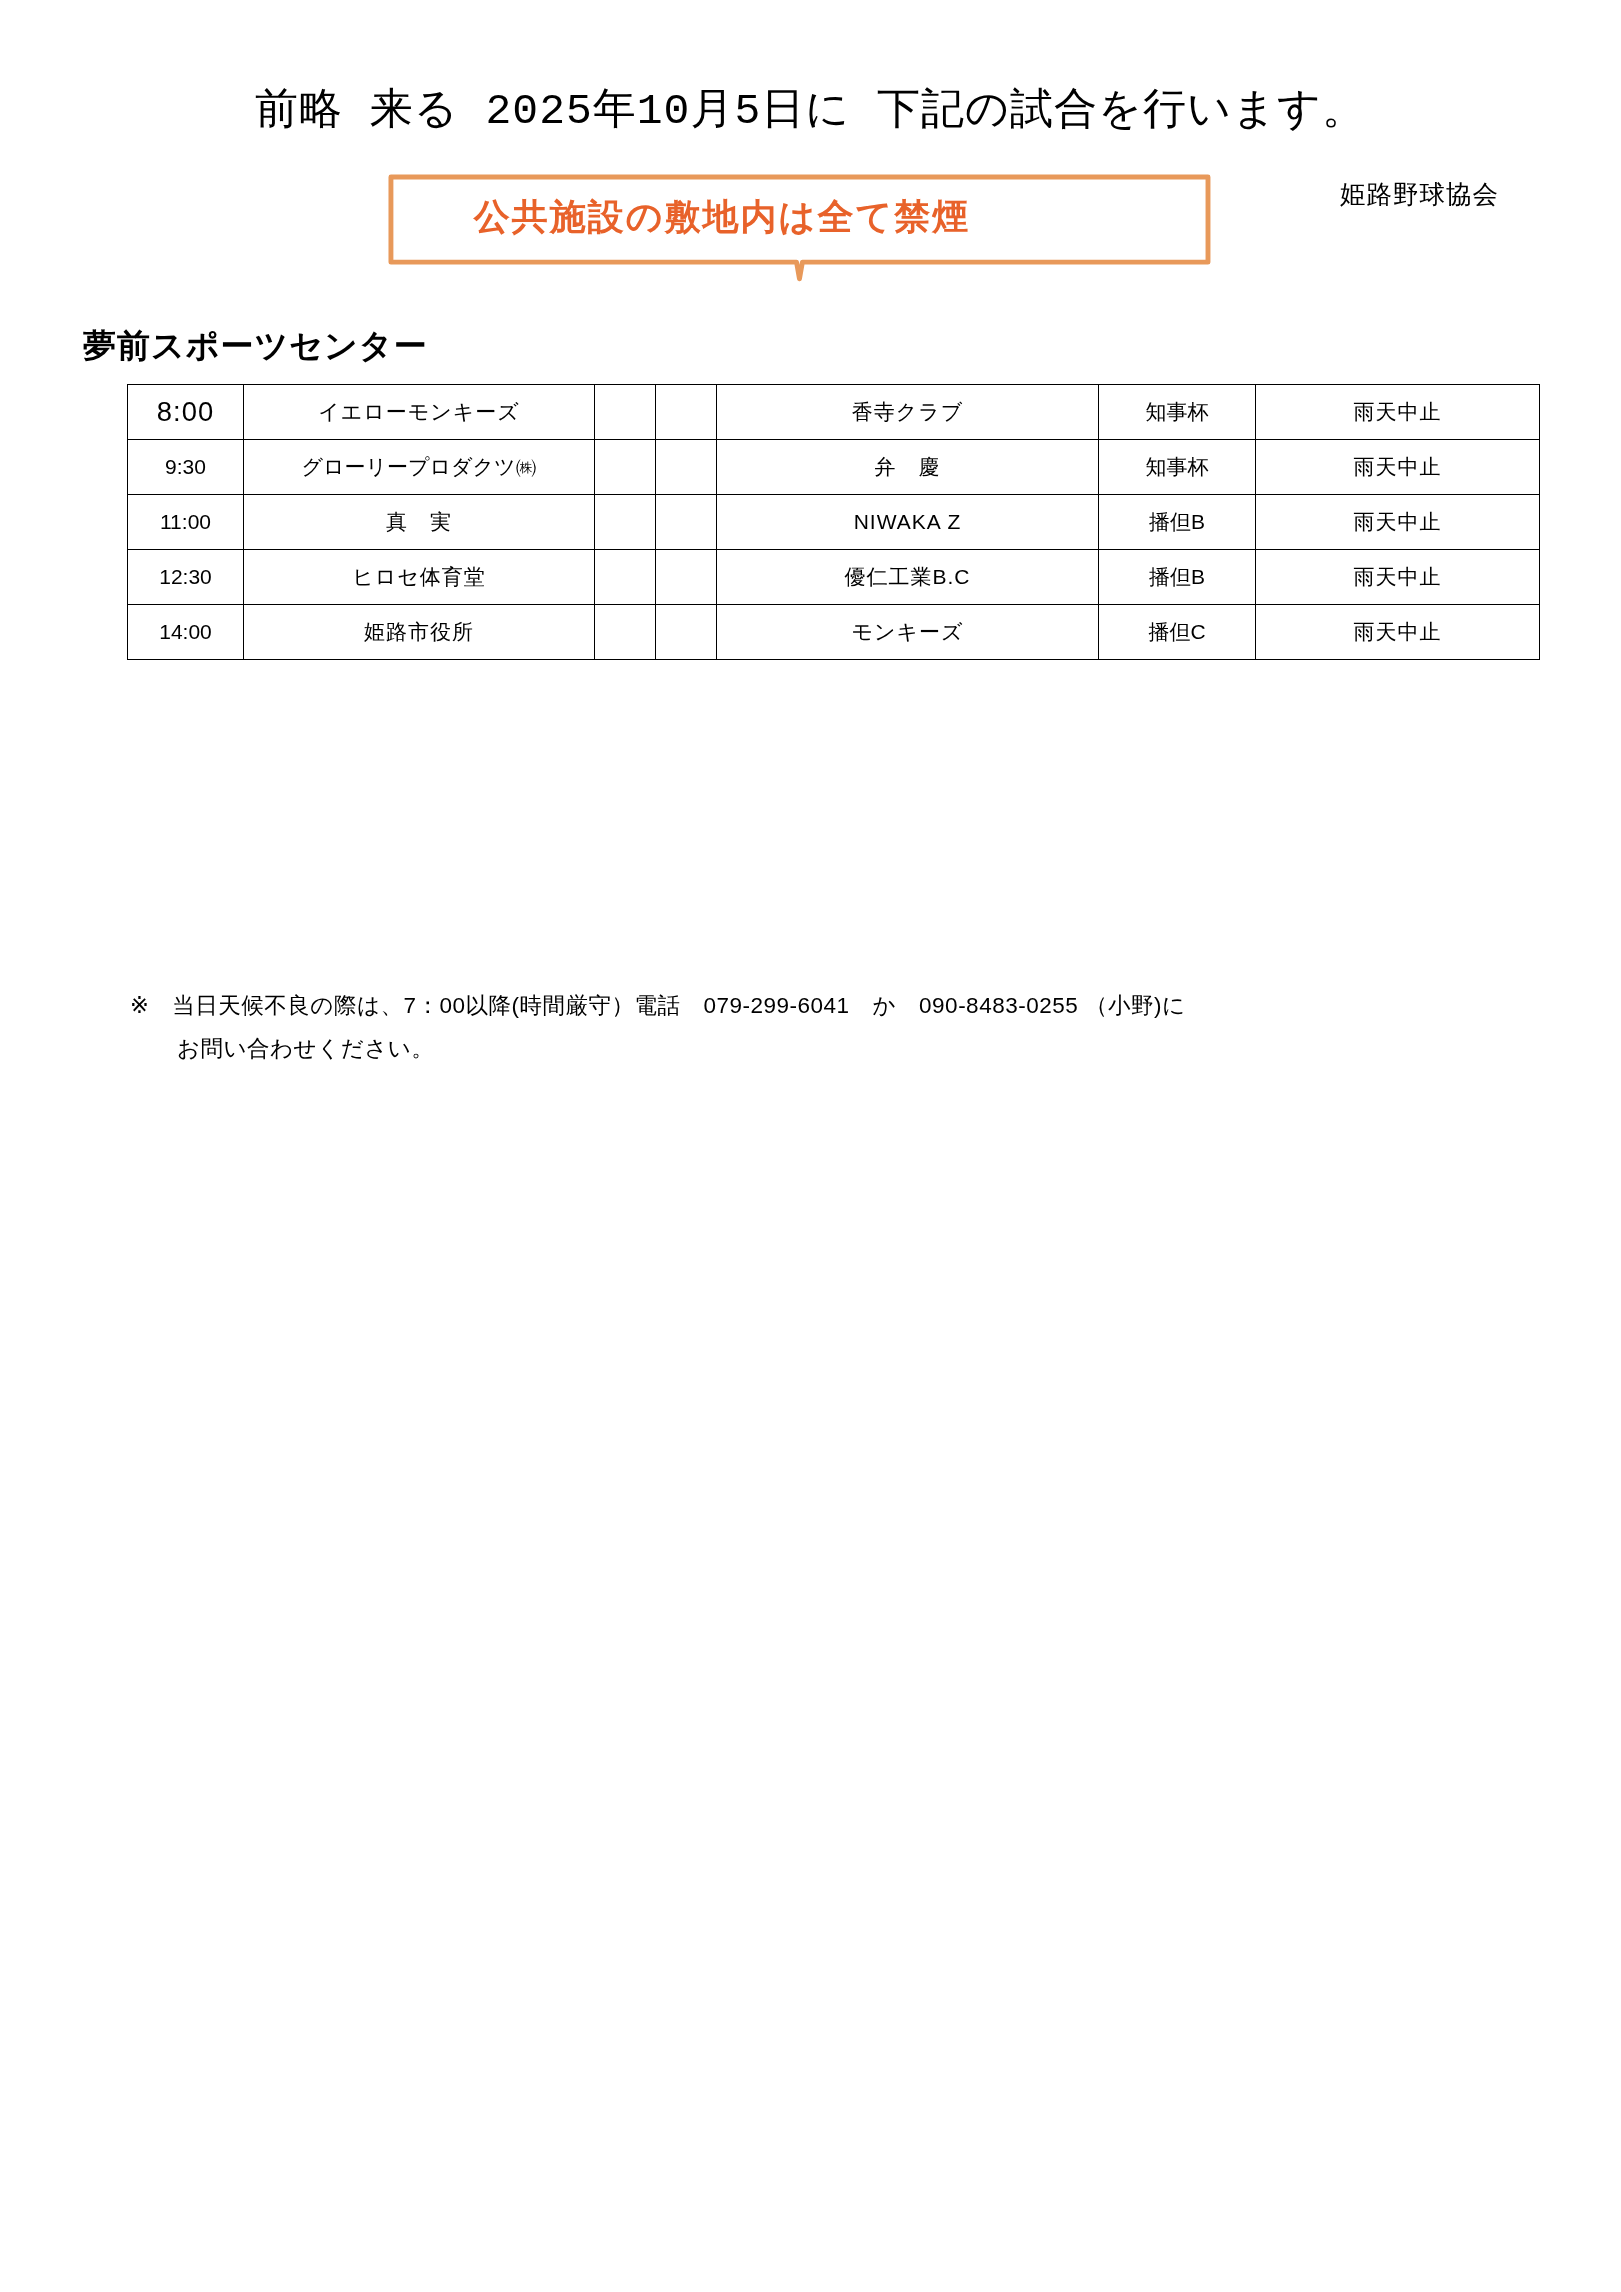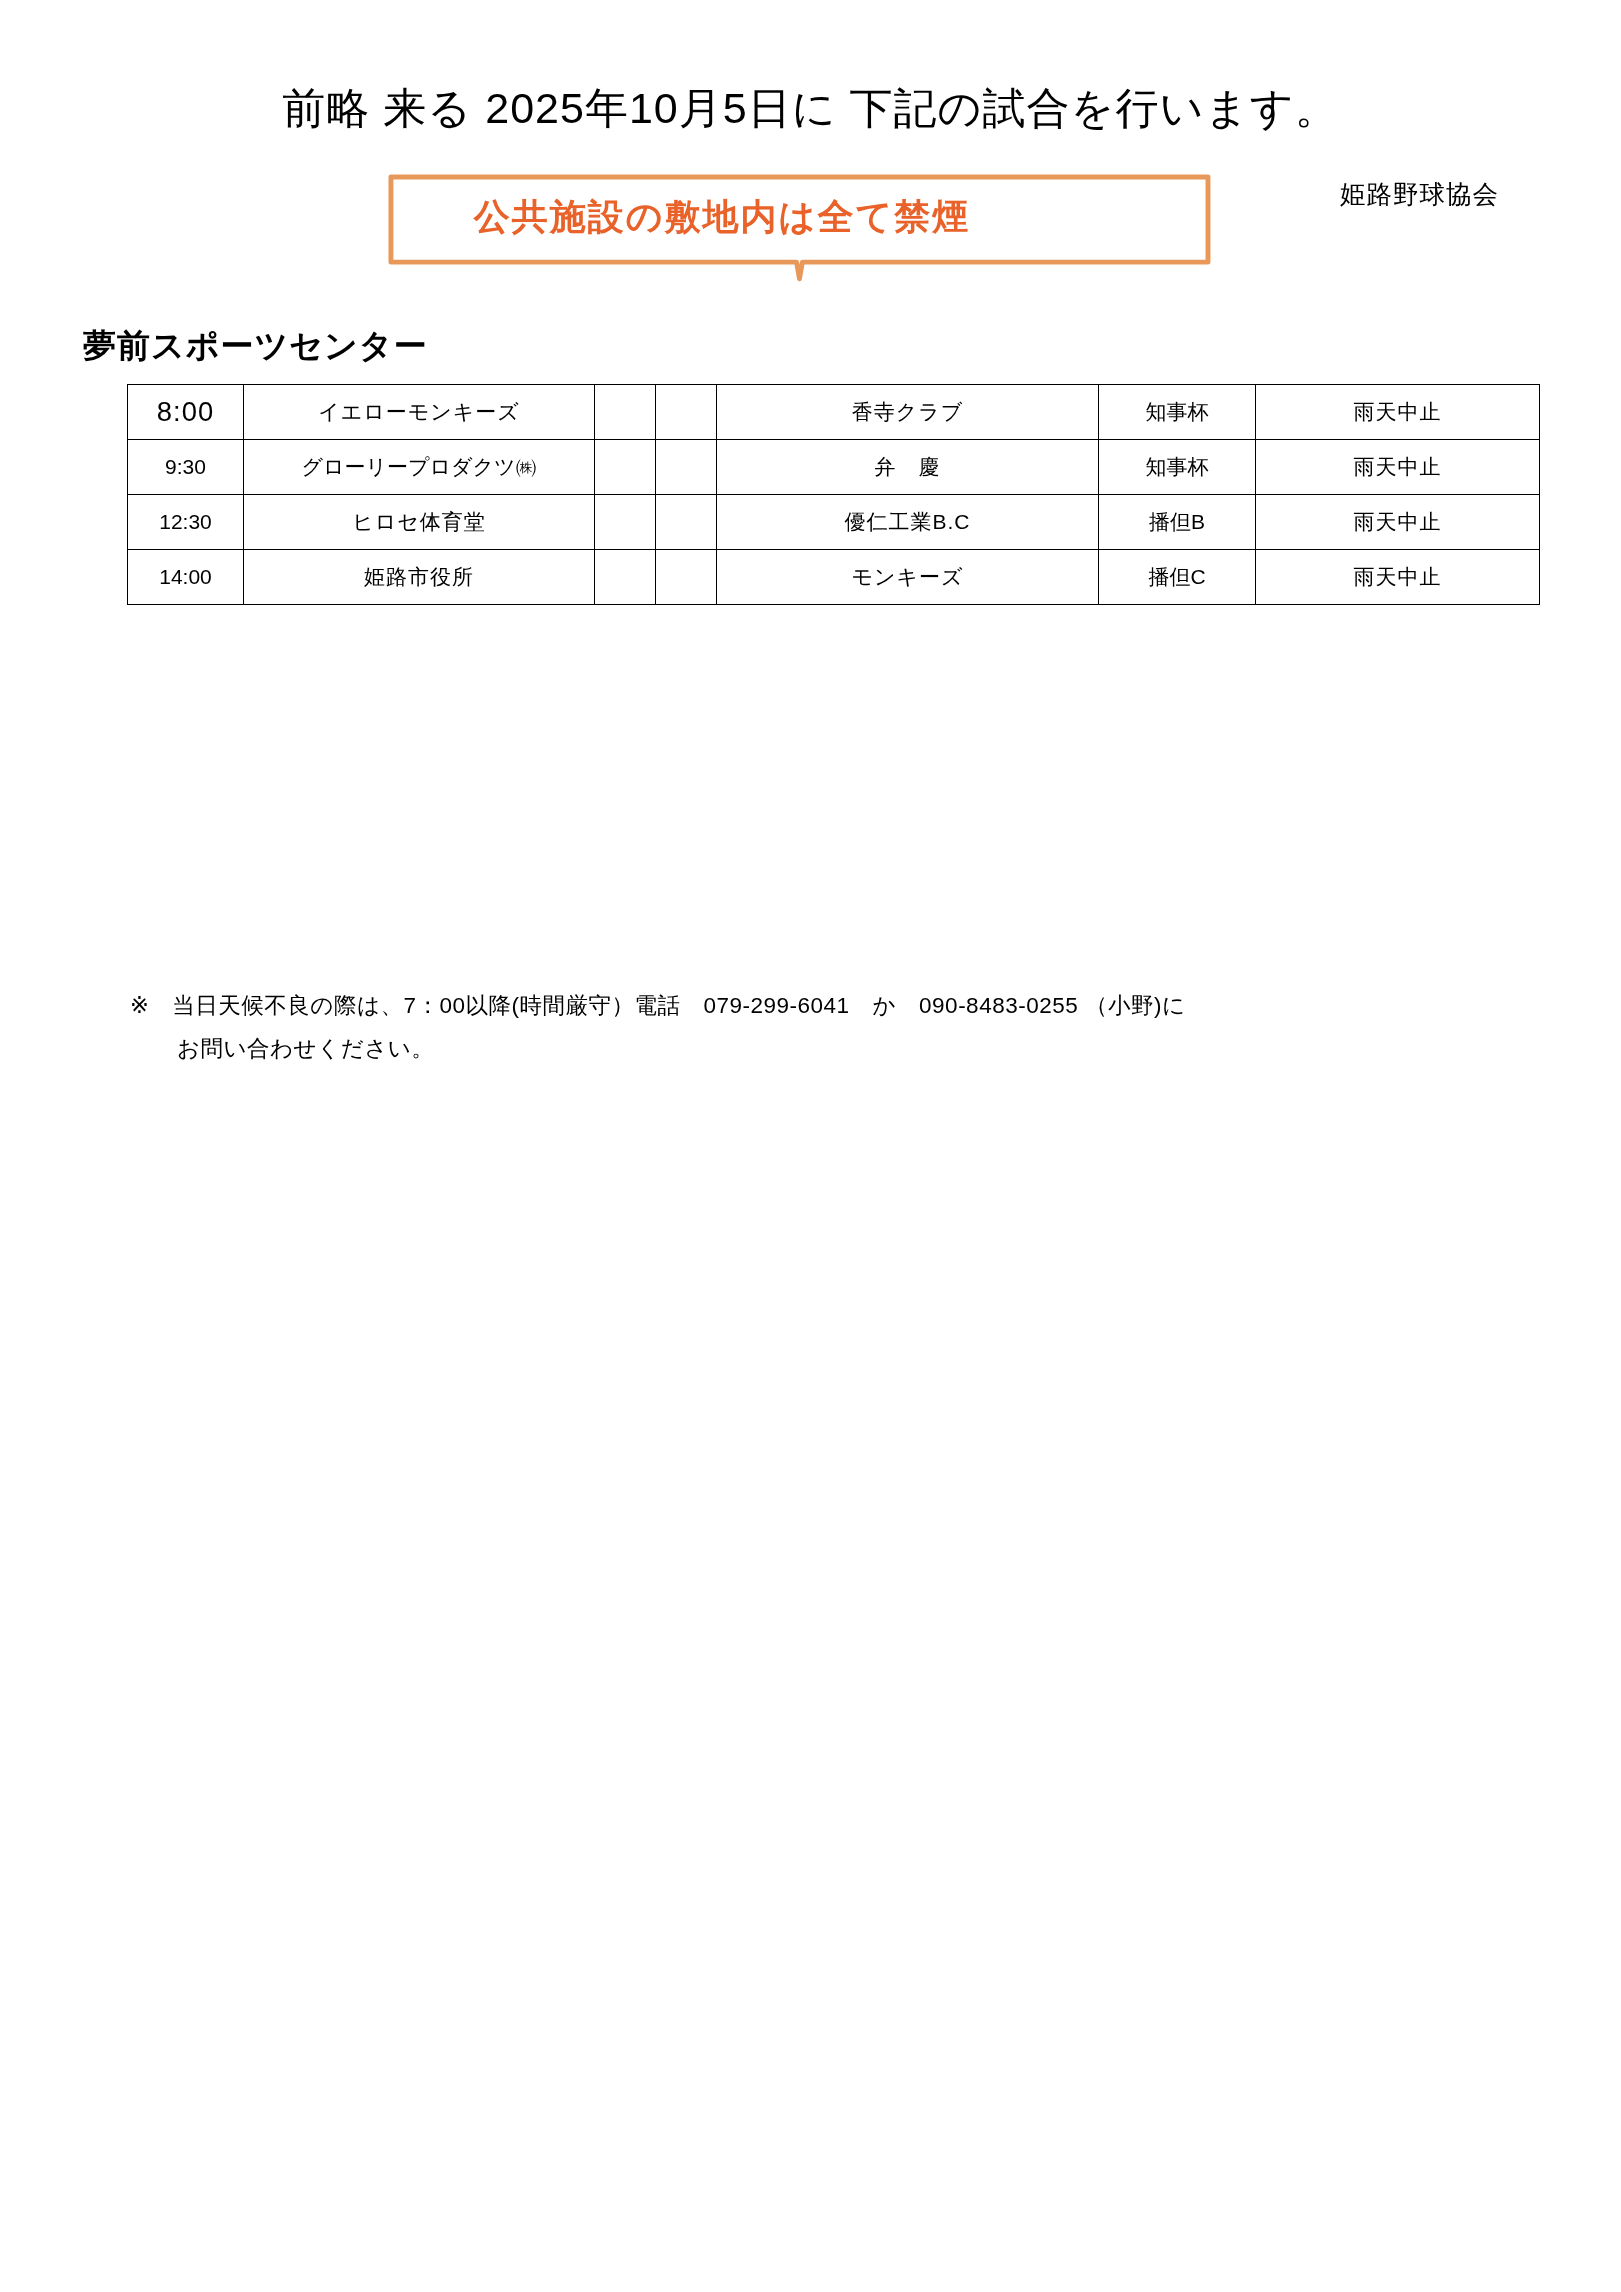"前略 来る 2025年10月5日に 下記の試合を行います。" .headline { font-family: none -> Liberation Mono, monospace }
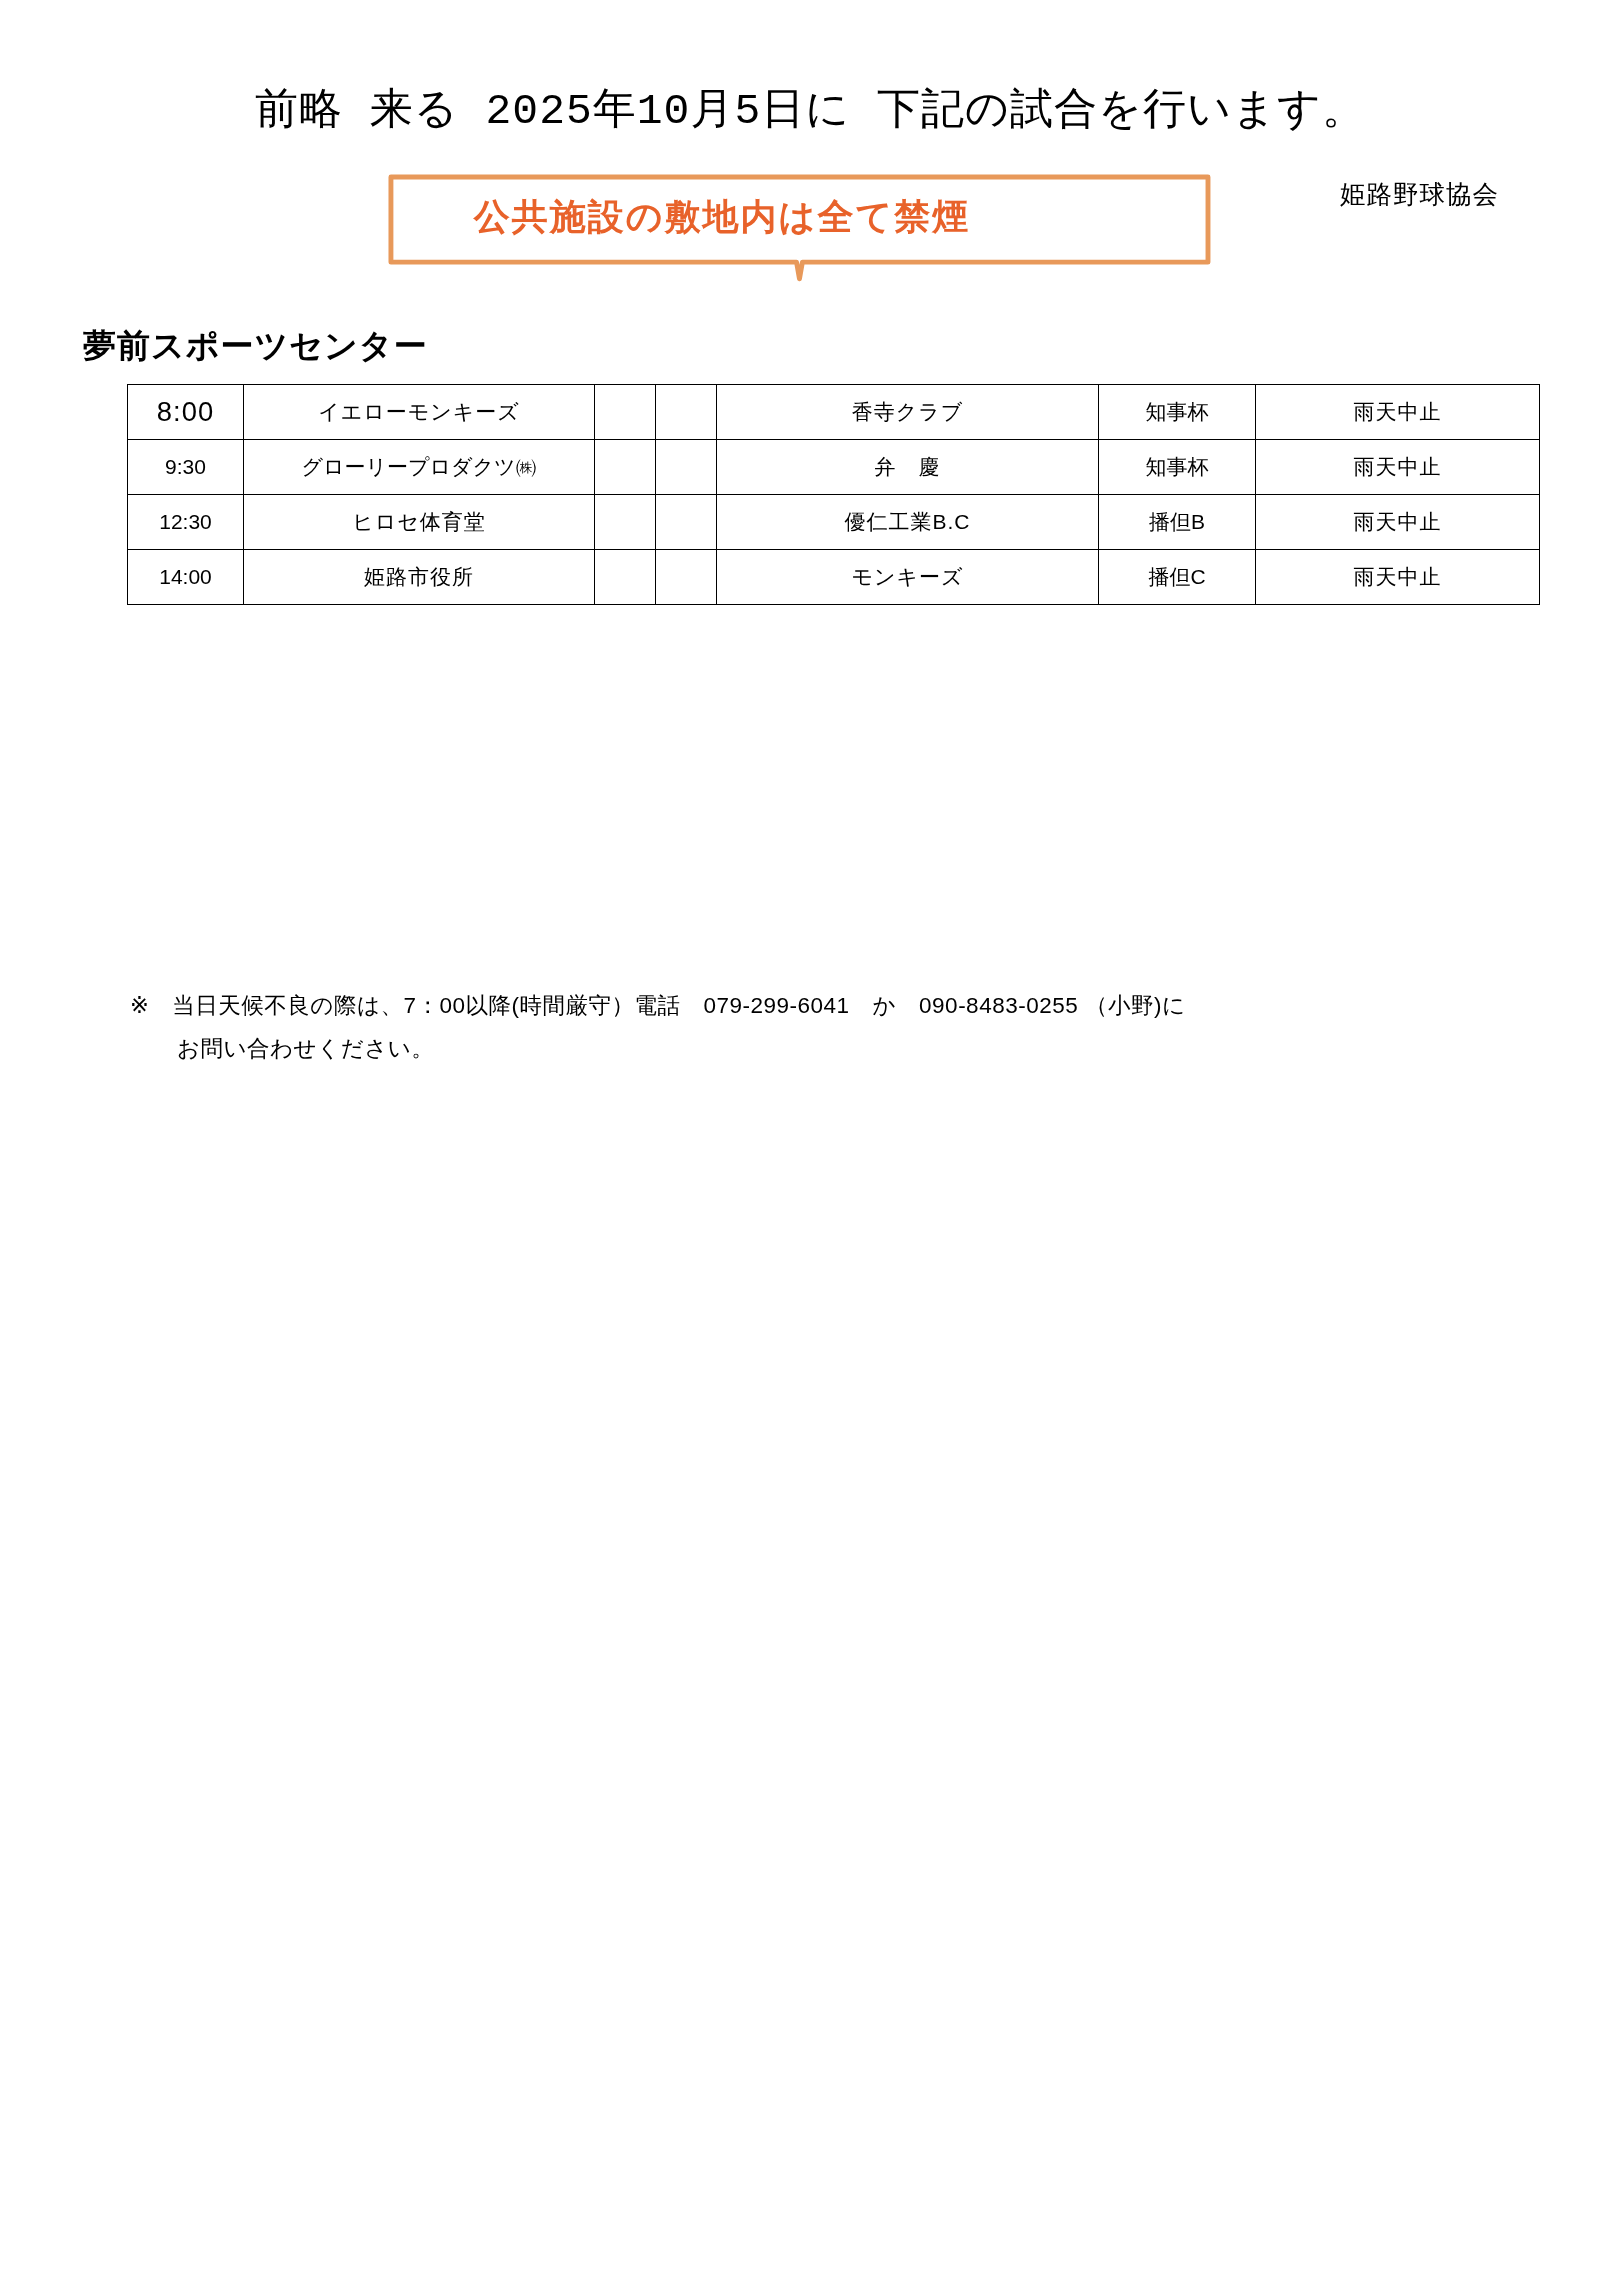"11:00" tr { html: none -> <tr> <td>11:00</td> <td>真 実</td> <td></td> <td></td> <td>NIWAKA Z</td> <td>播但B</td> <td>雨天中止</td> </tr> }
